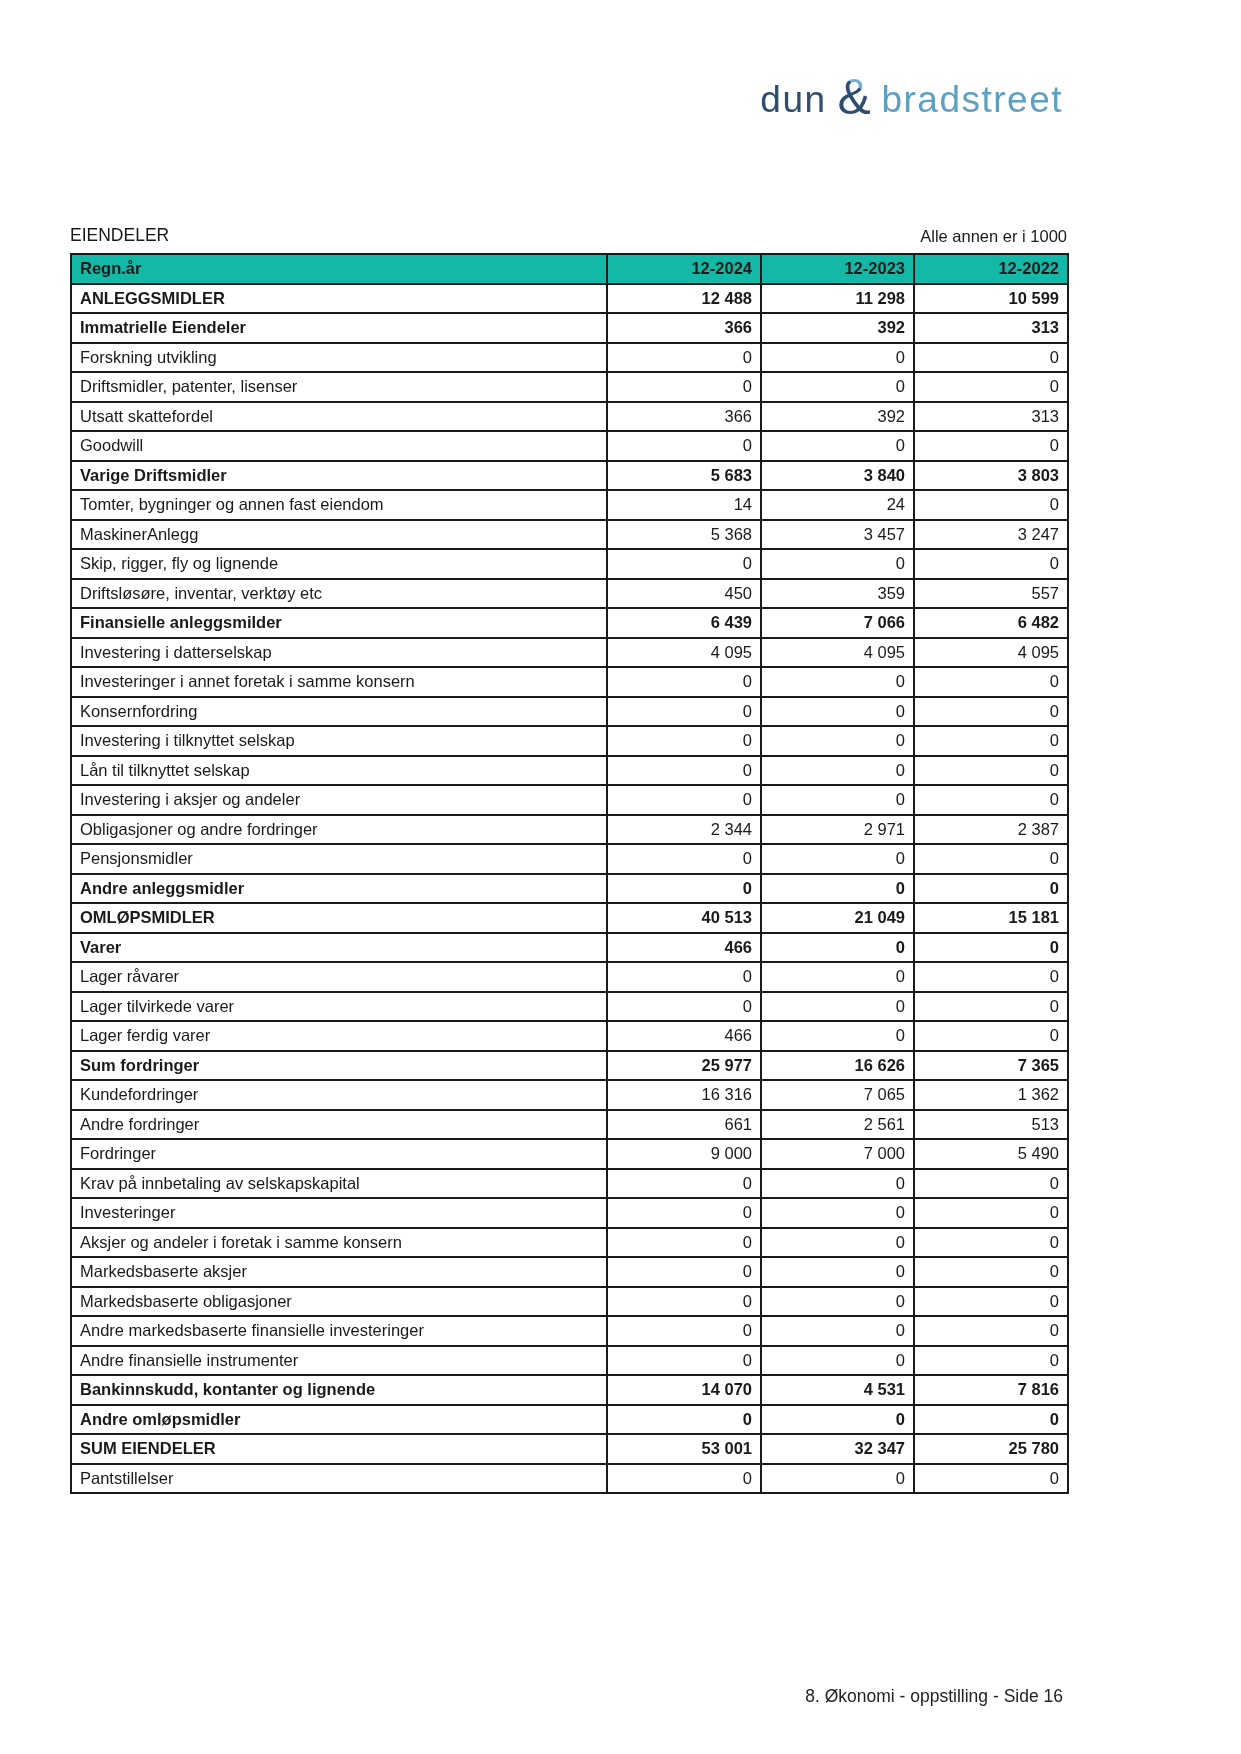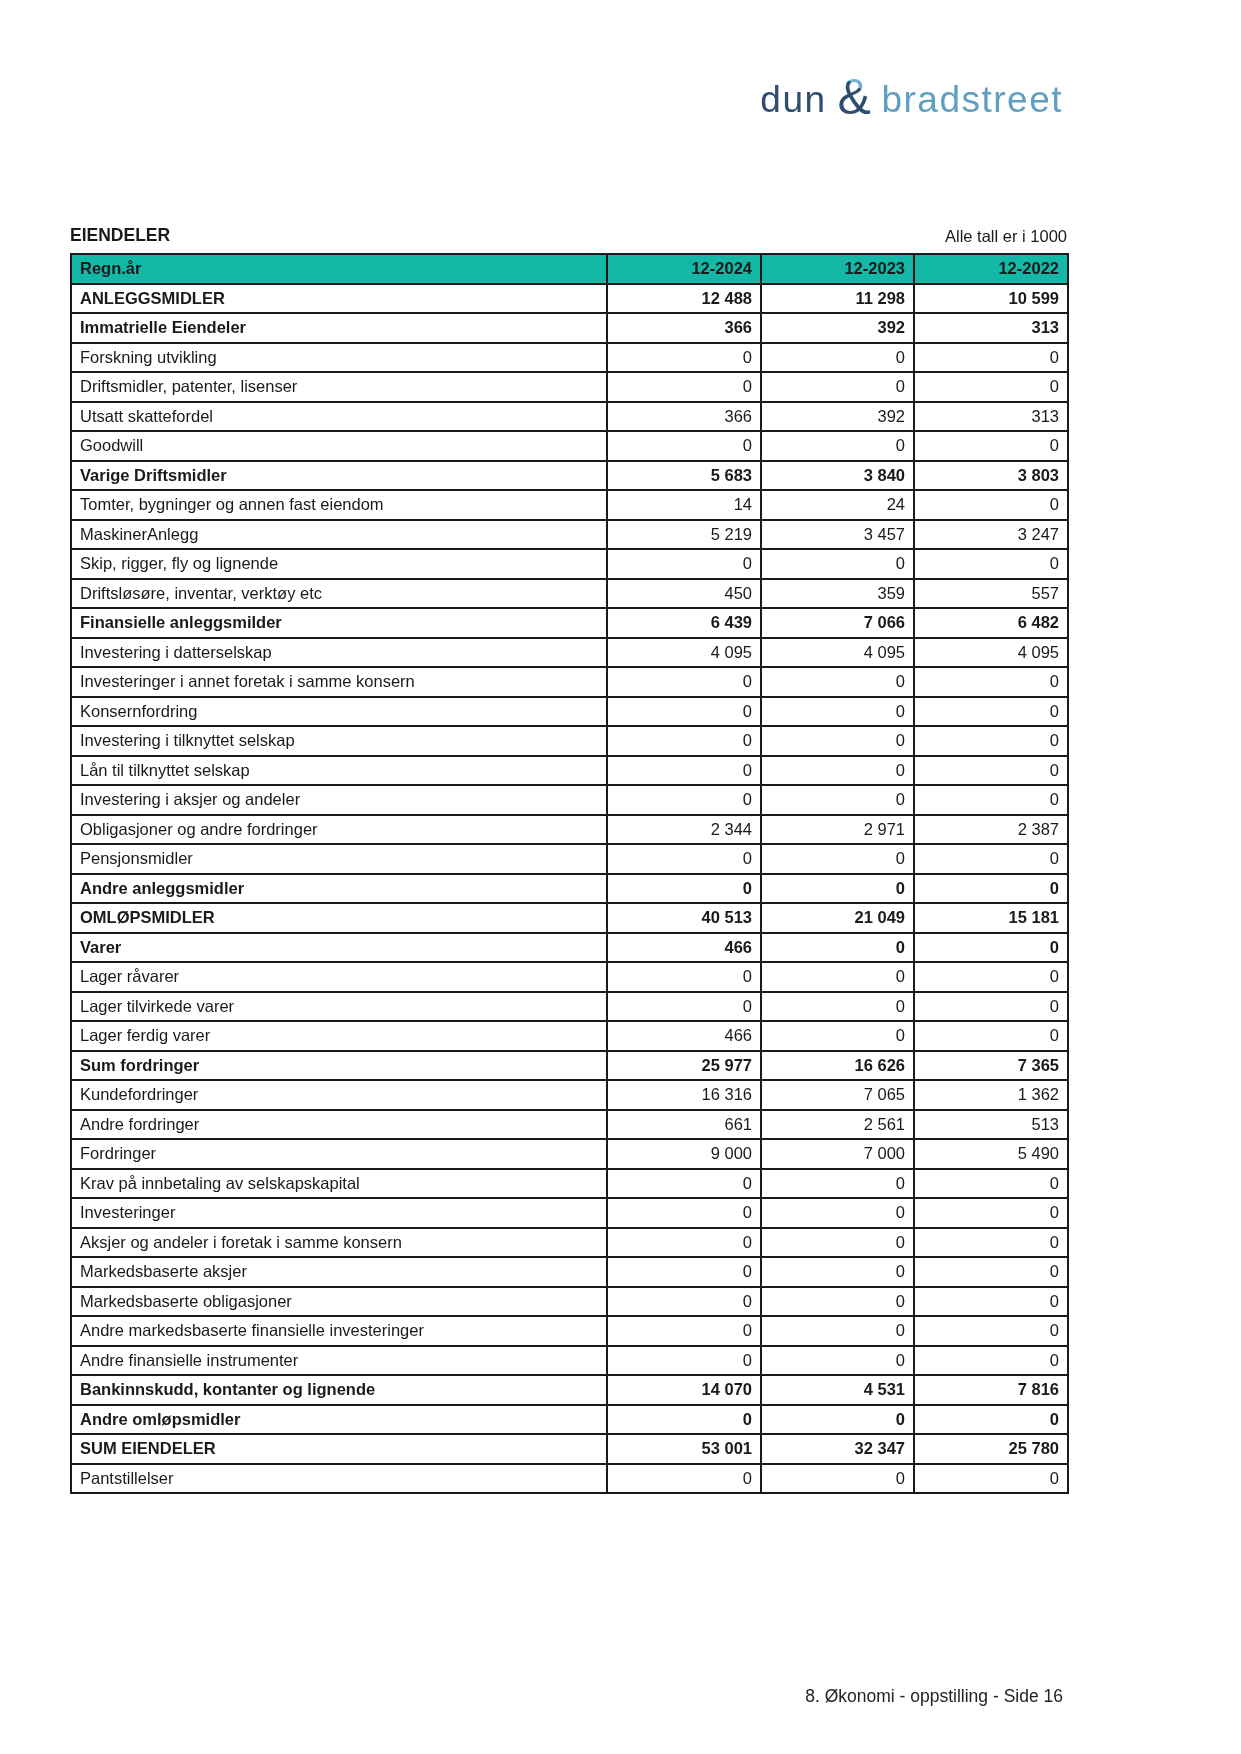"EIENDELER" .heading-line .title { font-weight: 700 -> 400 }
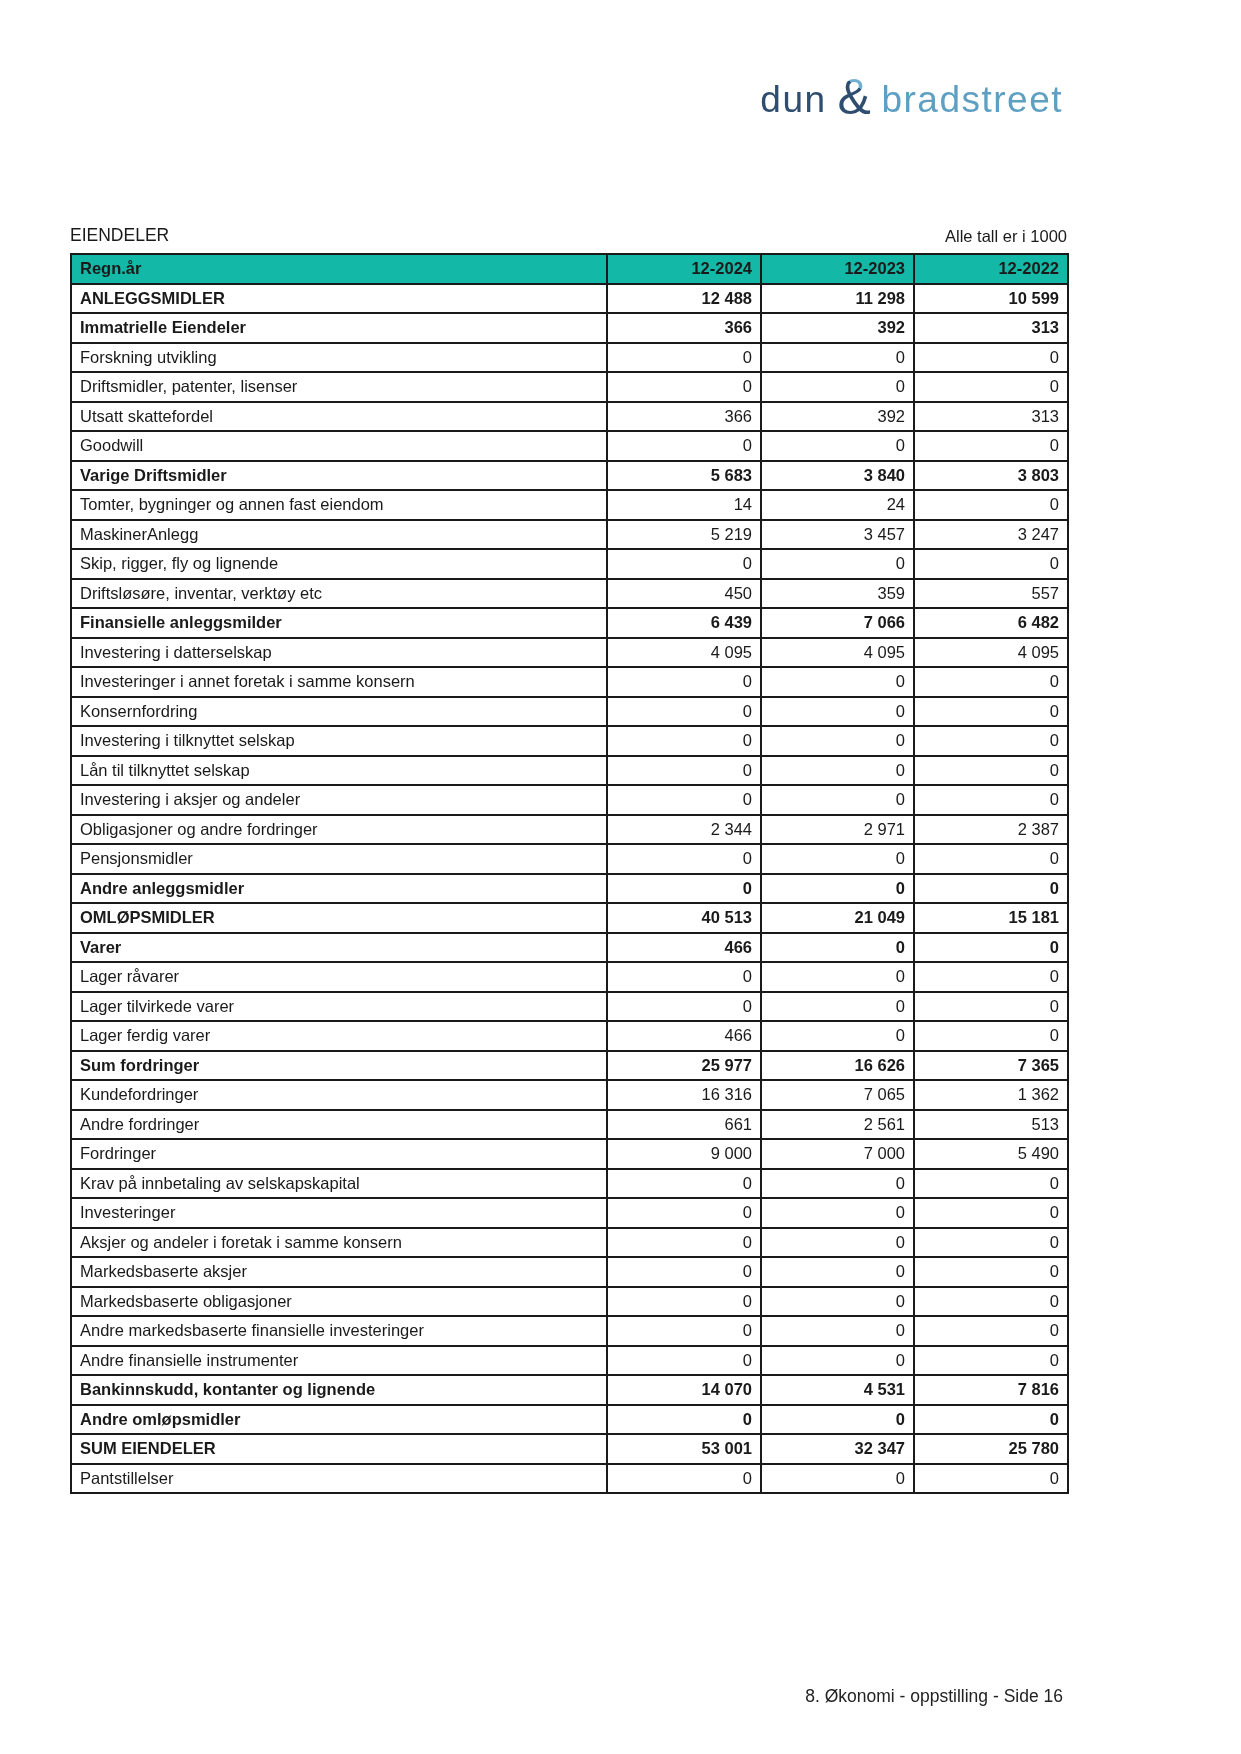"Alle tall er i 1000" span.note { text: tall -> annen }
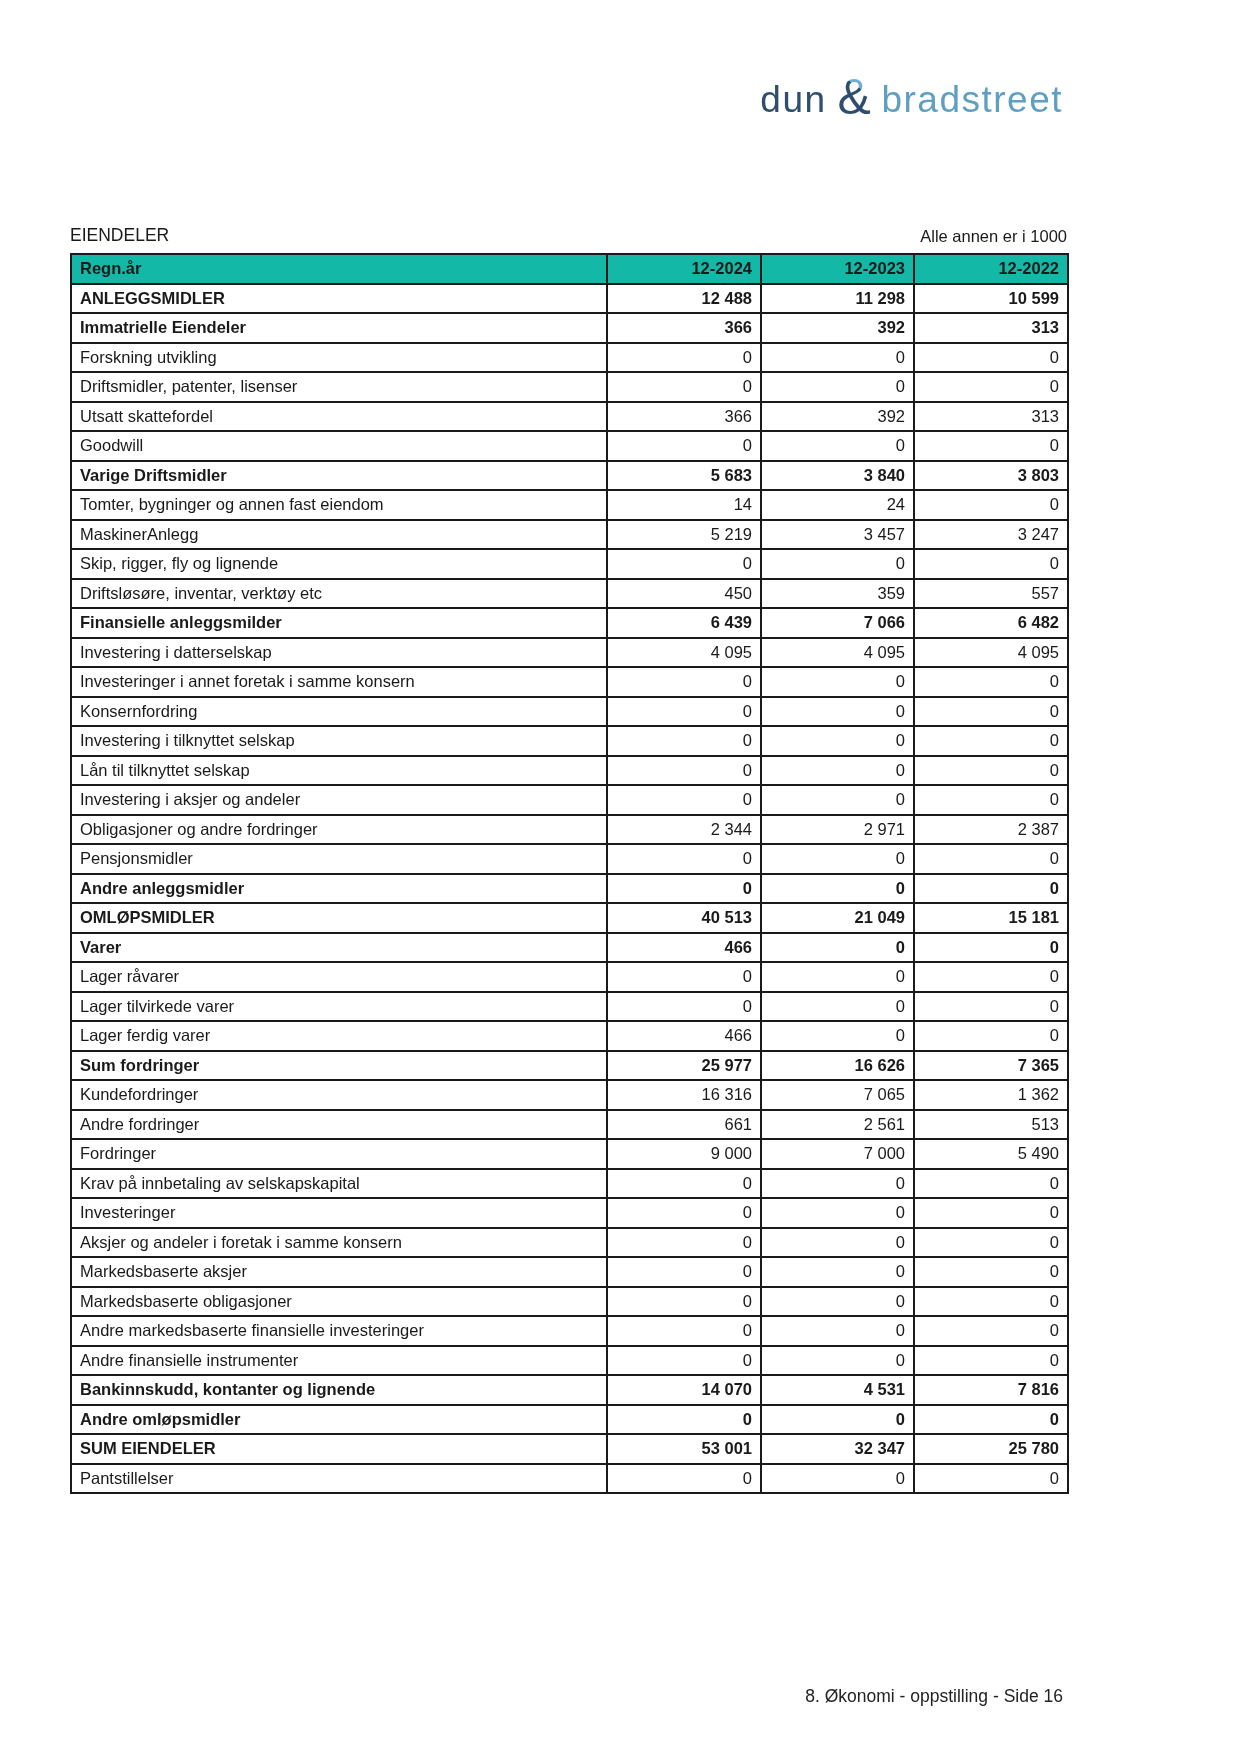"5 219" td.num { text: 5 219 -> 5 368 }
